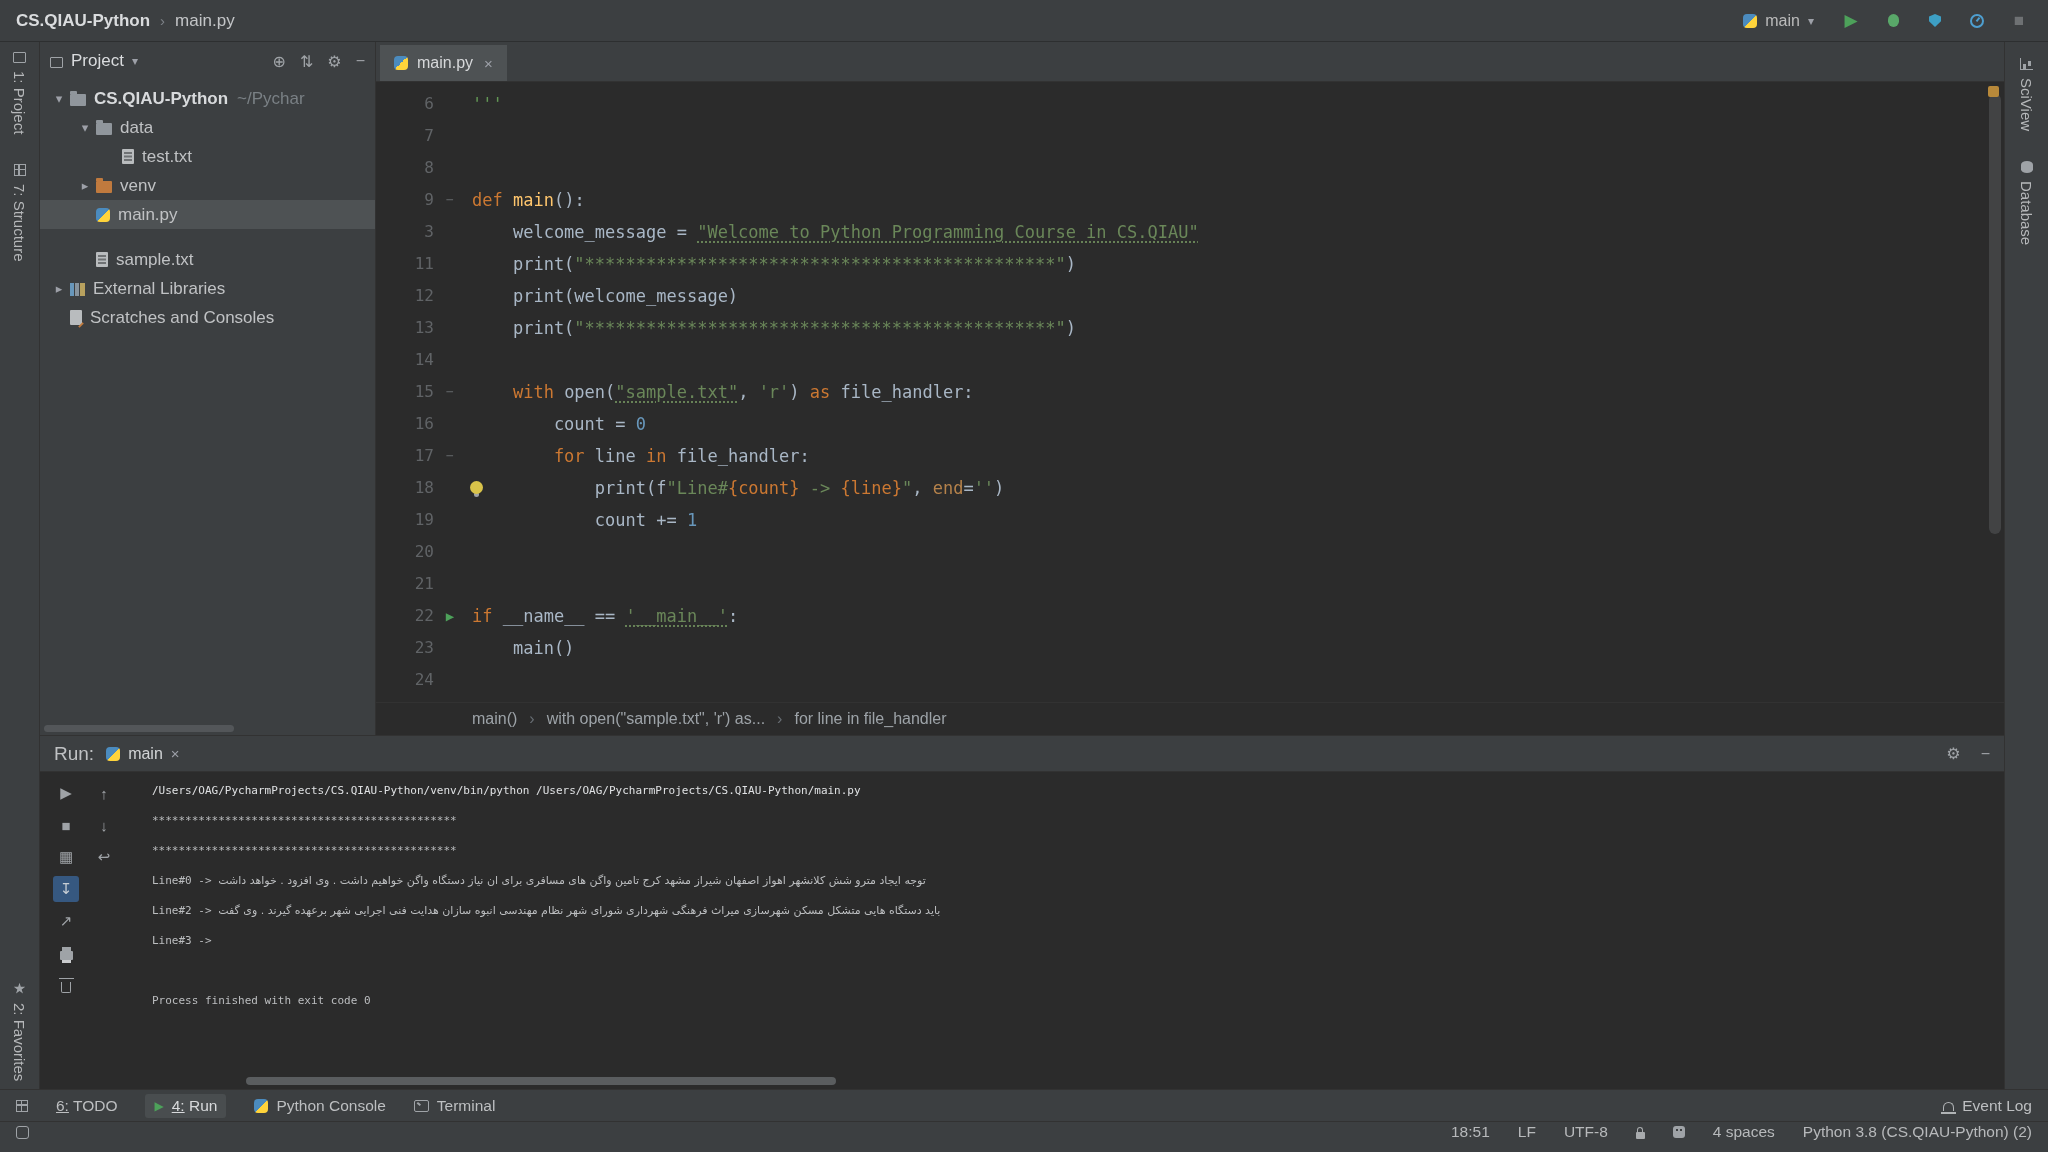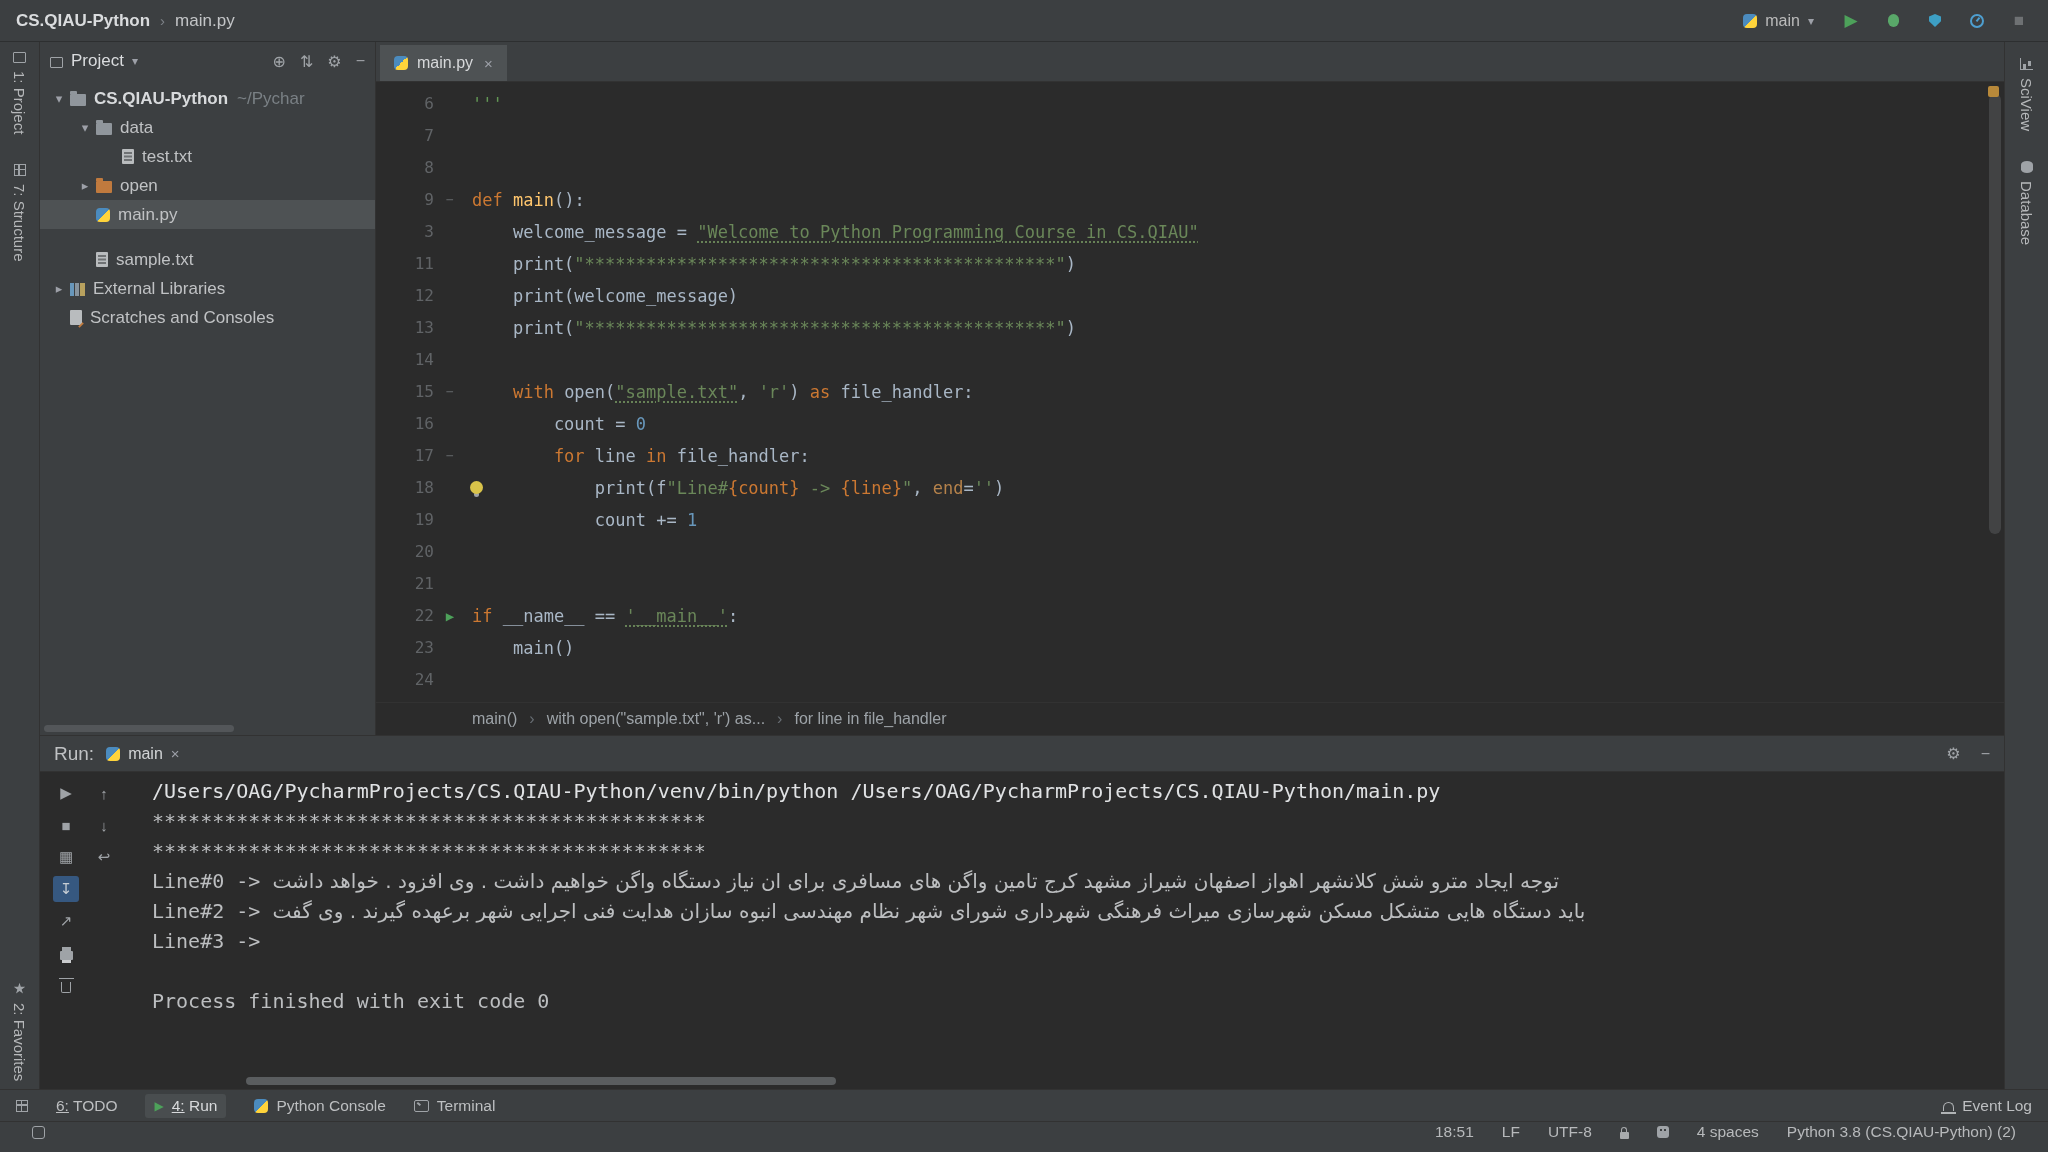"open" span.tlabel { text: open -> venv }
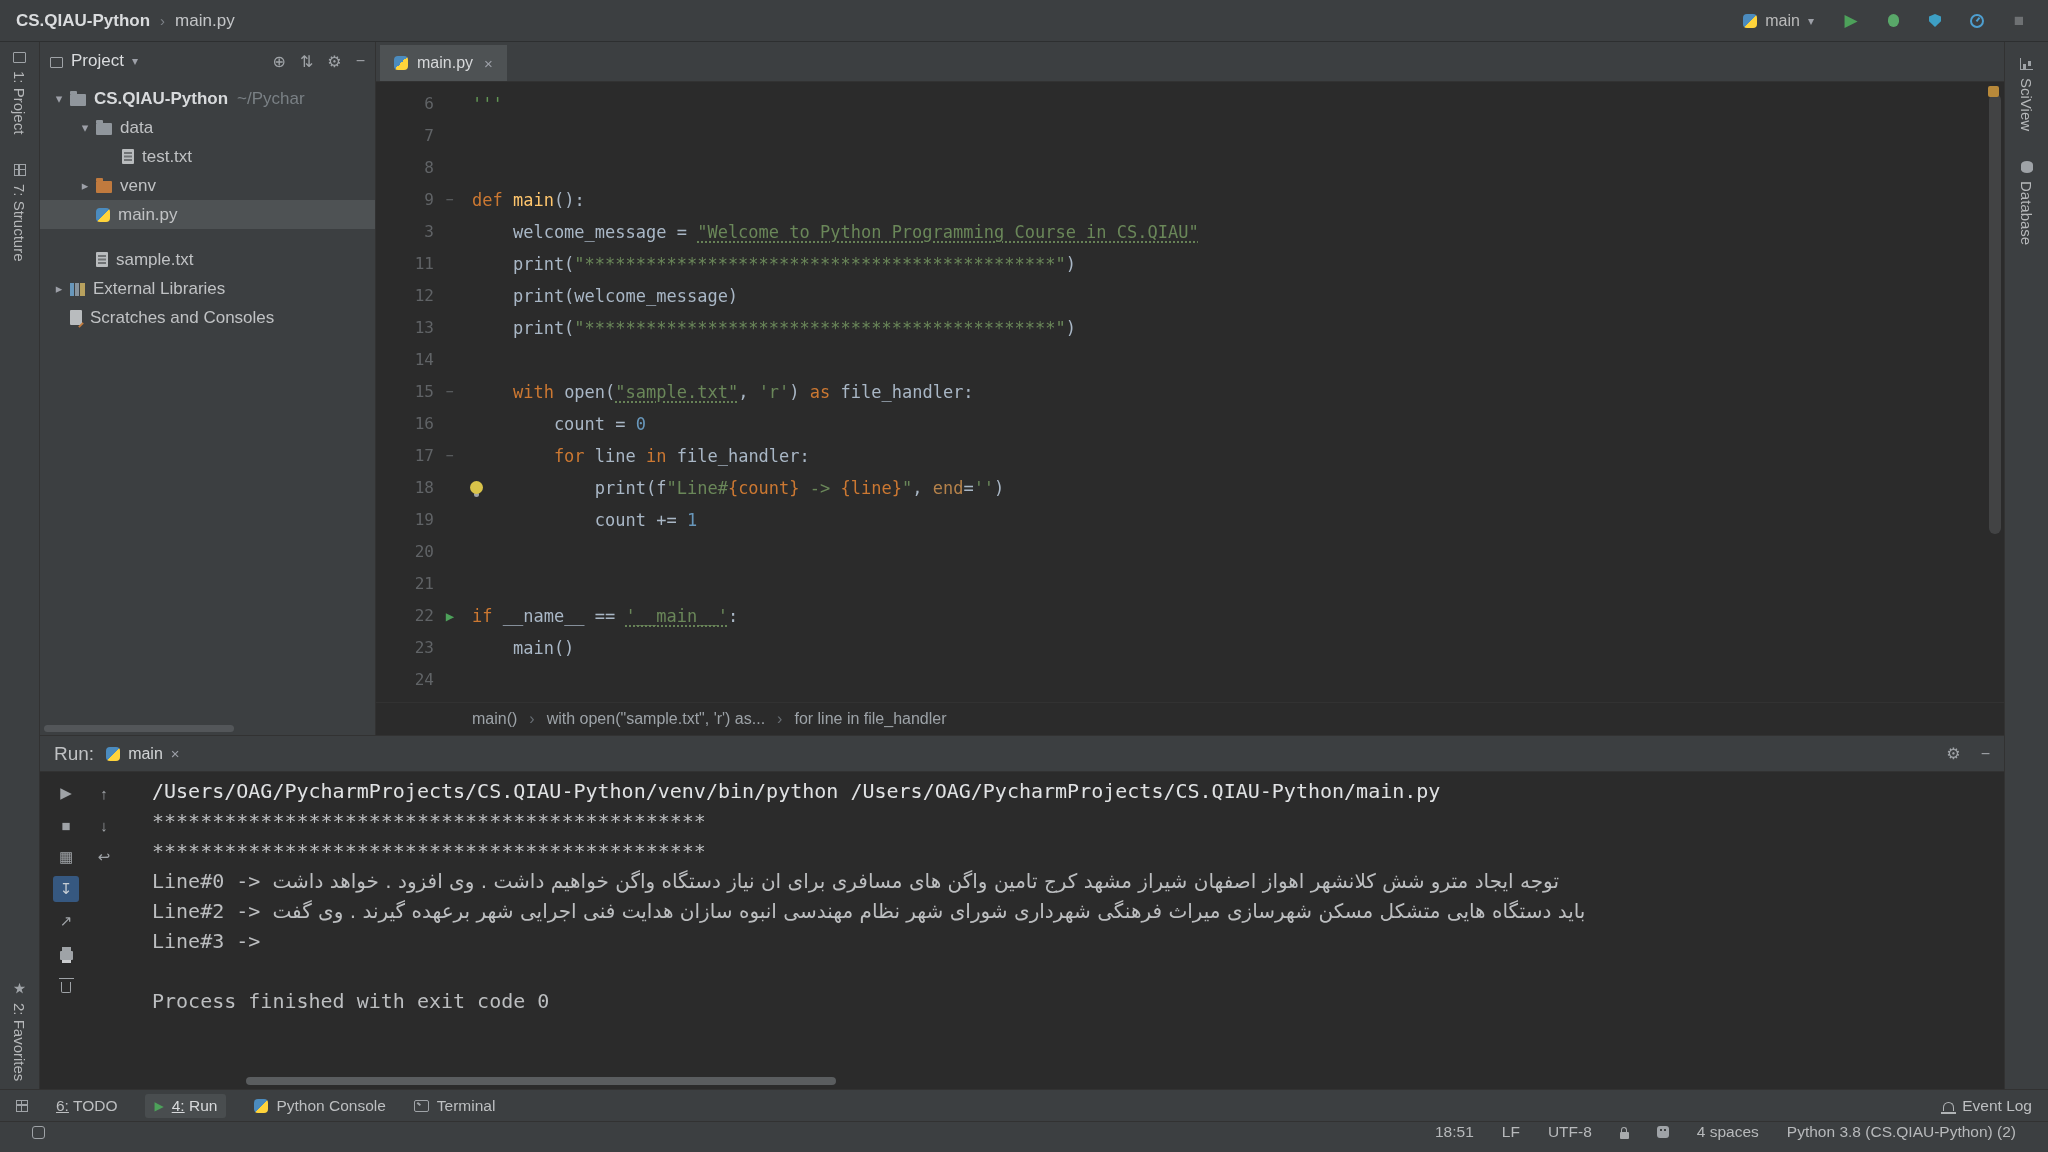"/Users/OAG/PycharmProjects/CS.QIAU-Pytho" .console { font-size: 20px -> 11px }
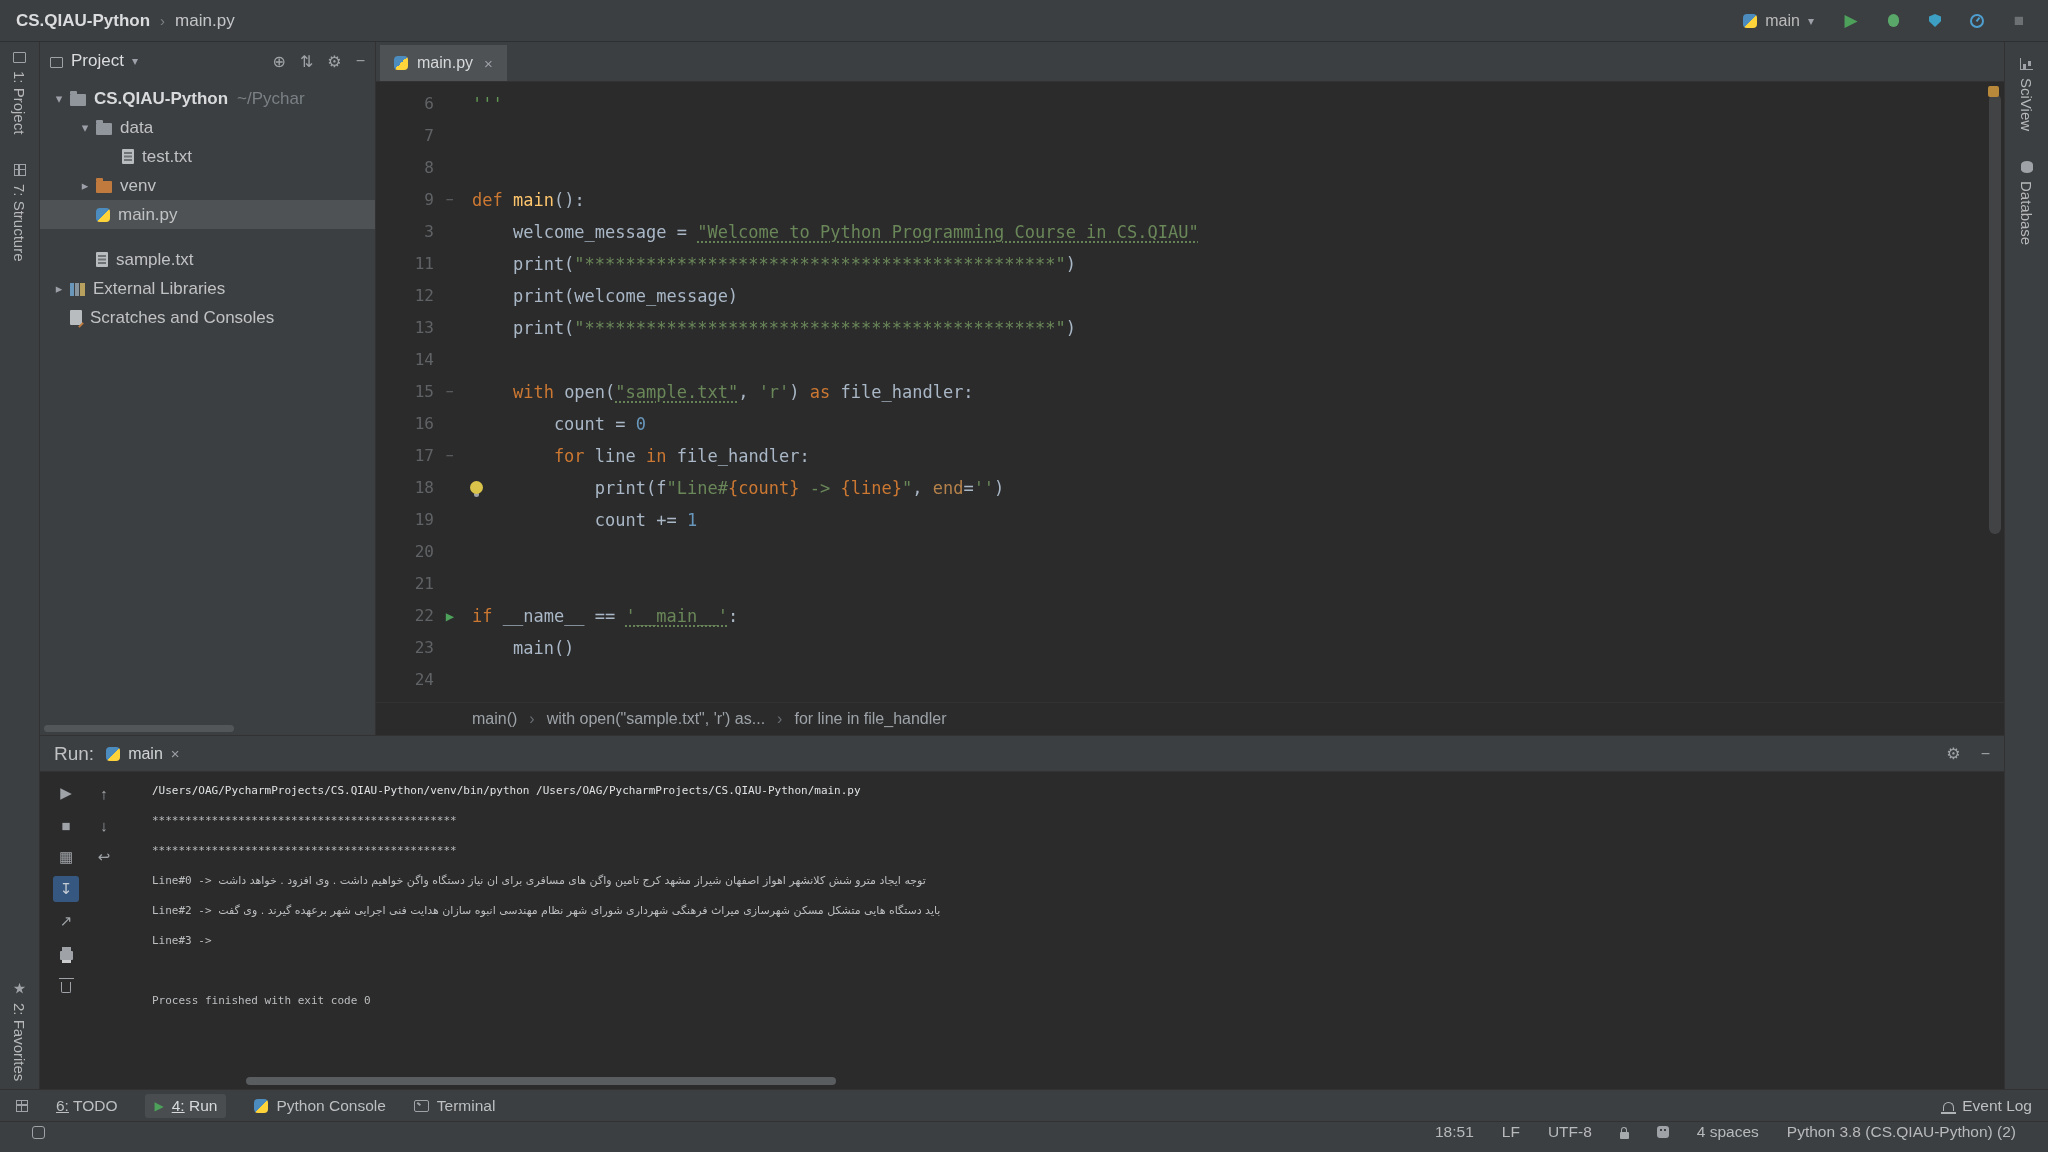"18:51" .statusbar { padding: 0 32px -> 0 16px }
